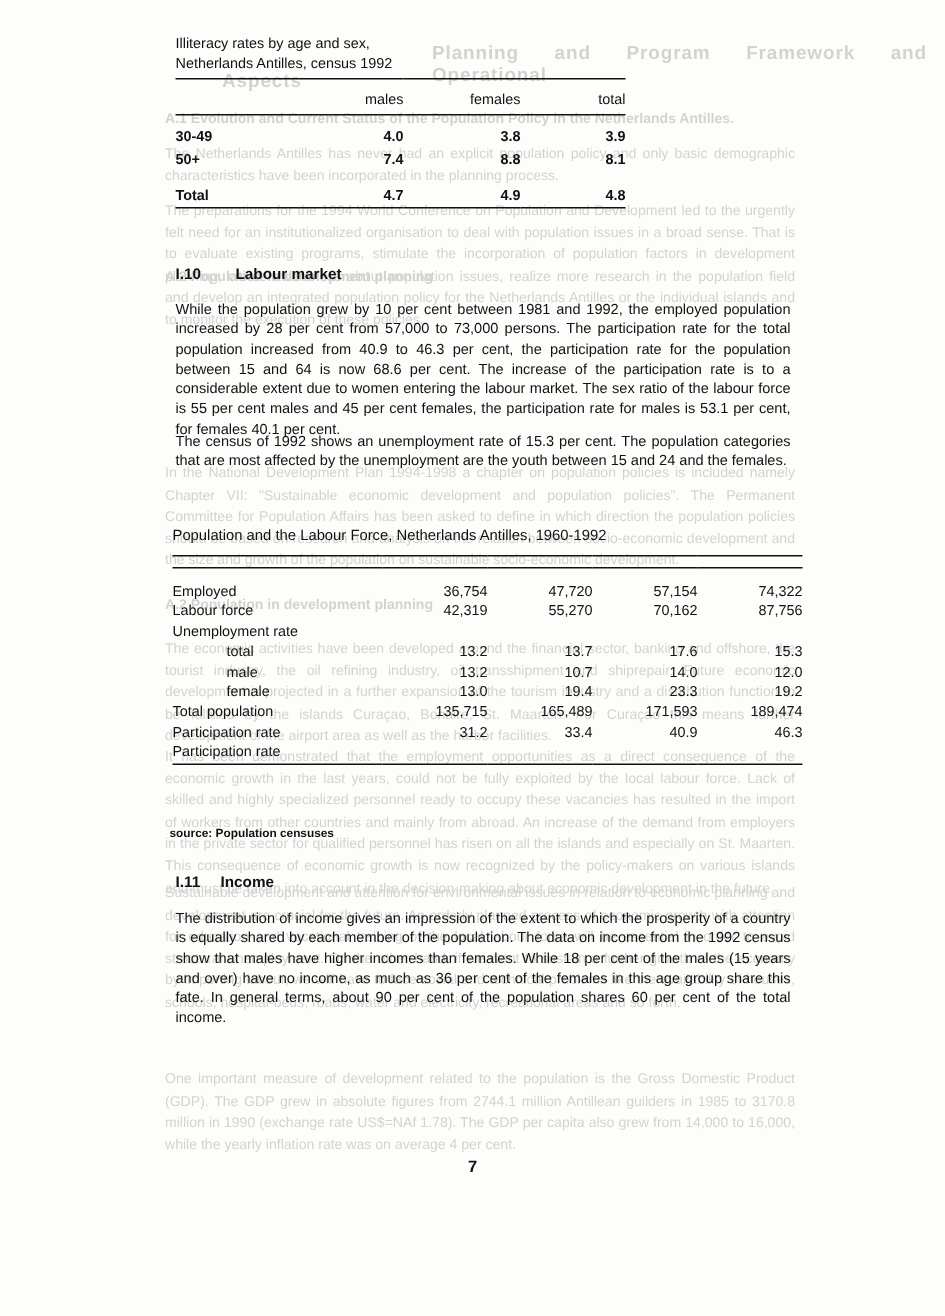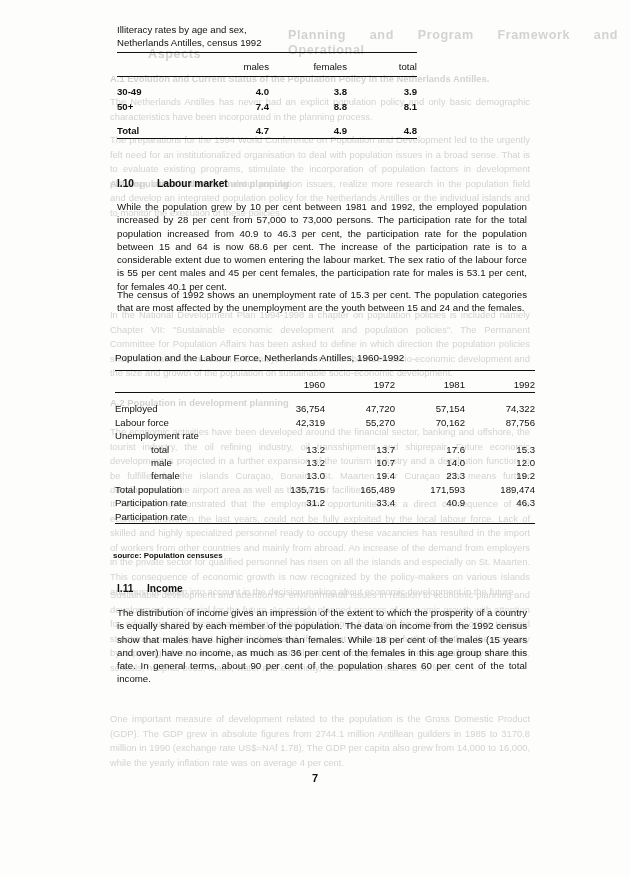"1960" tr.hdr-row { html: <tr> <th></th> <th>1960</th> <th>1972</th> <th>1981</th> <th>1992</th> </tr> -> none }
